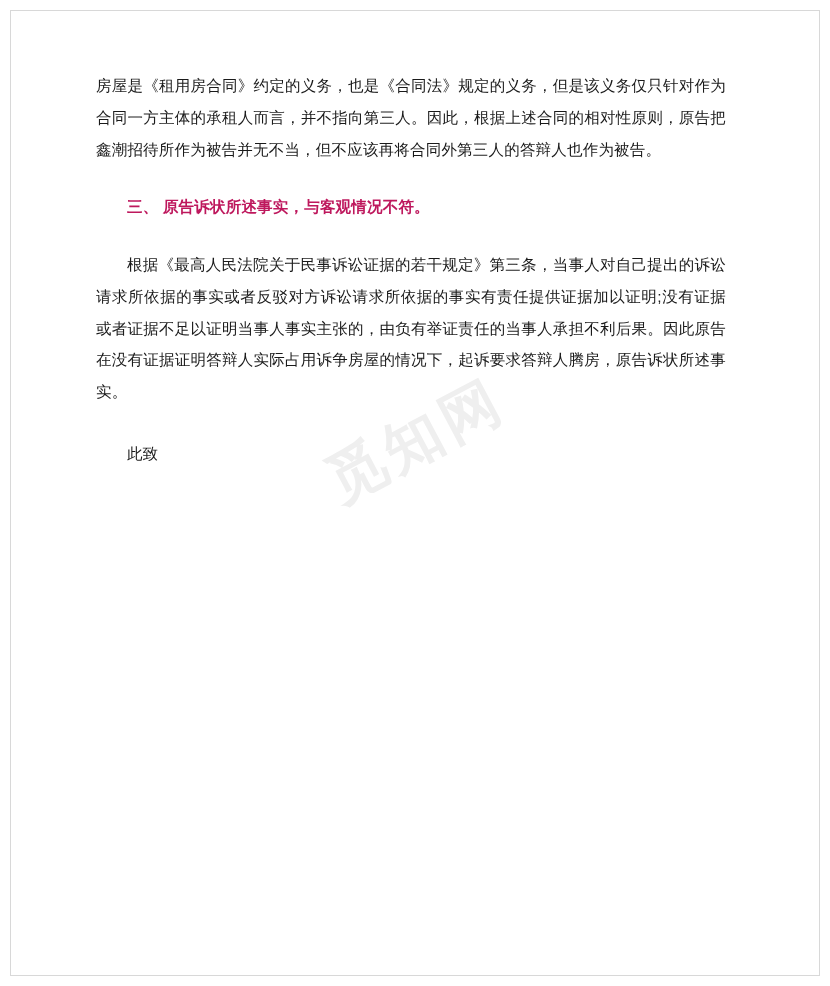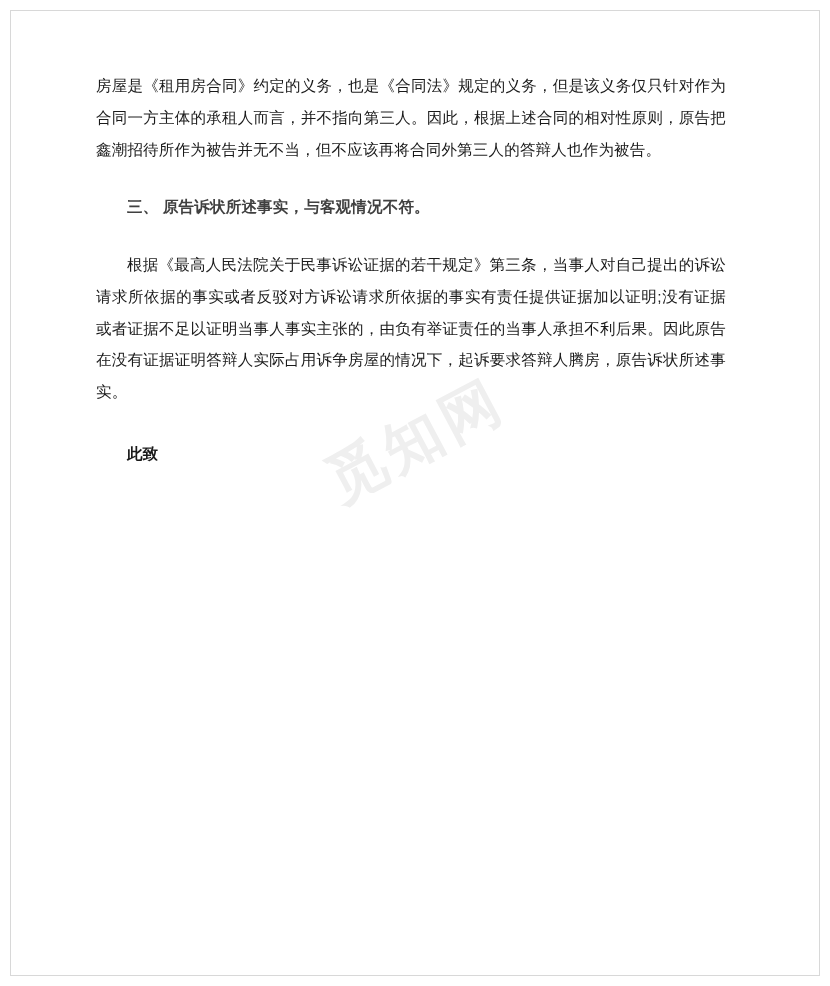"三、 原告诉状所述事实，与客观情况不符。" .heading { color: #404040 -> #be185d }
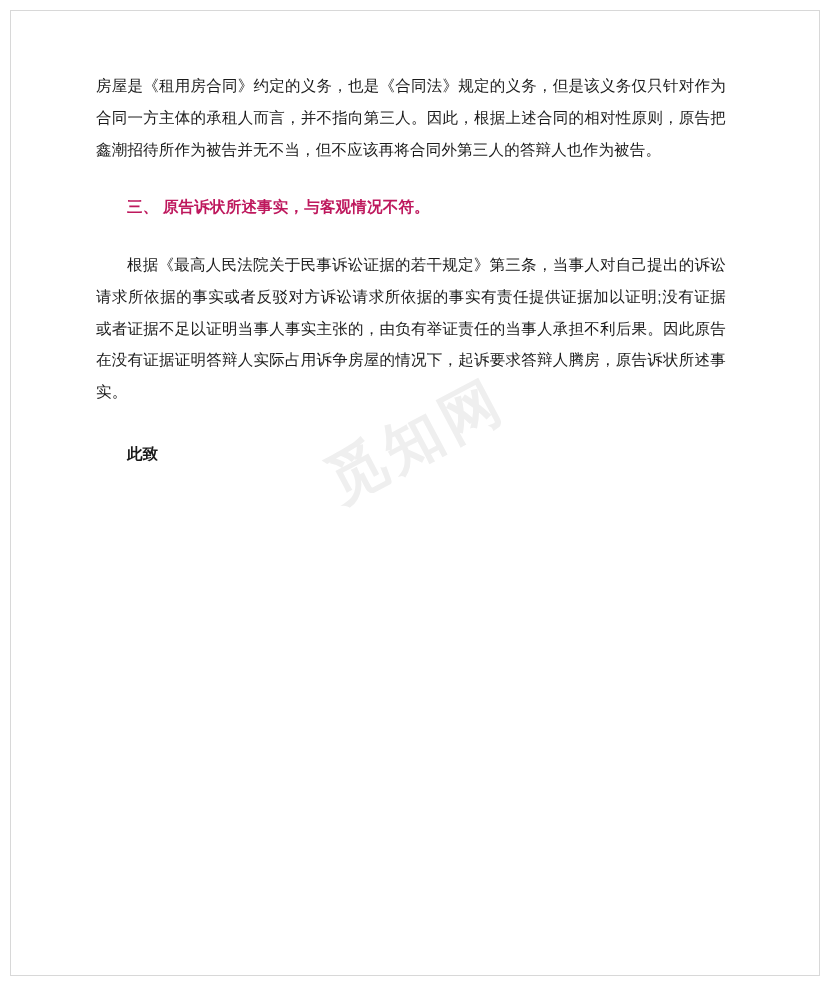"此致" .spacer-top { font-weight: bold -> none }
